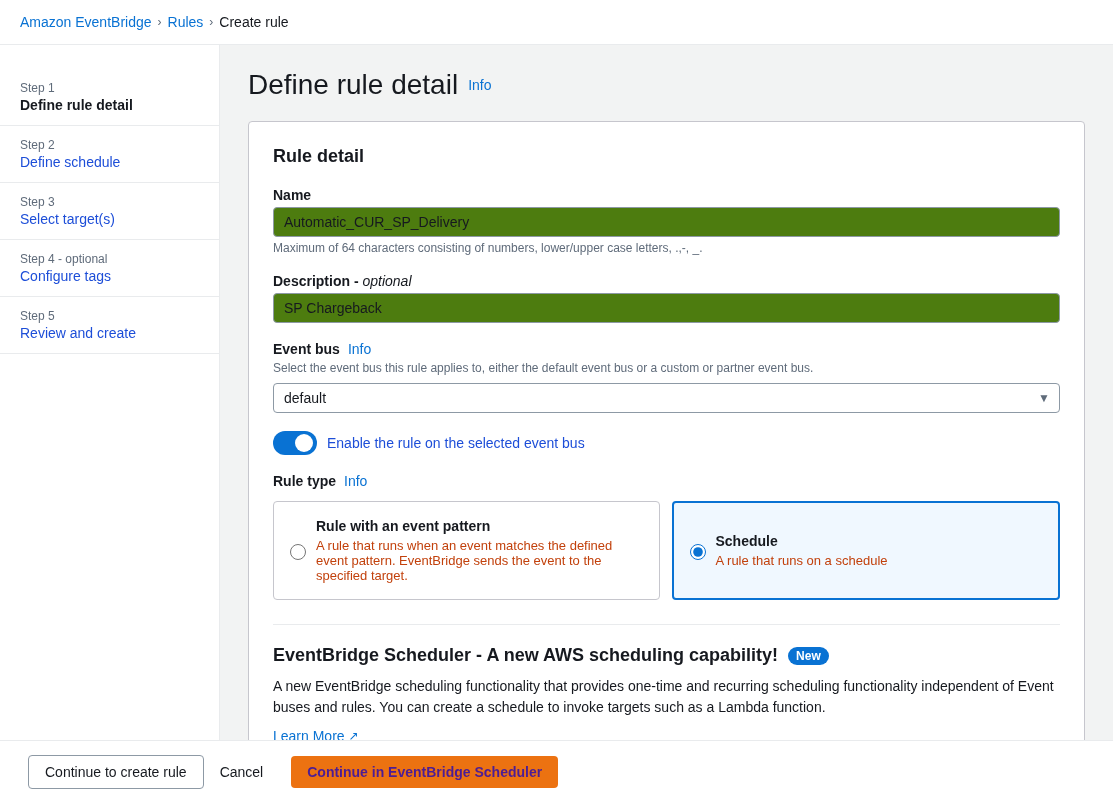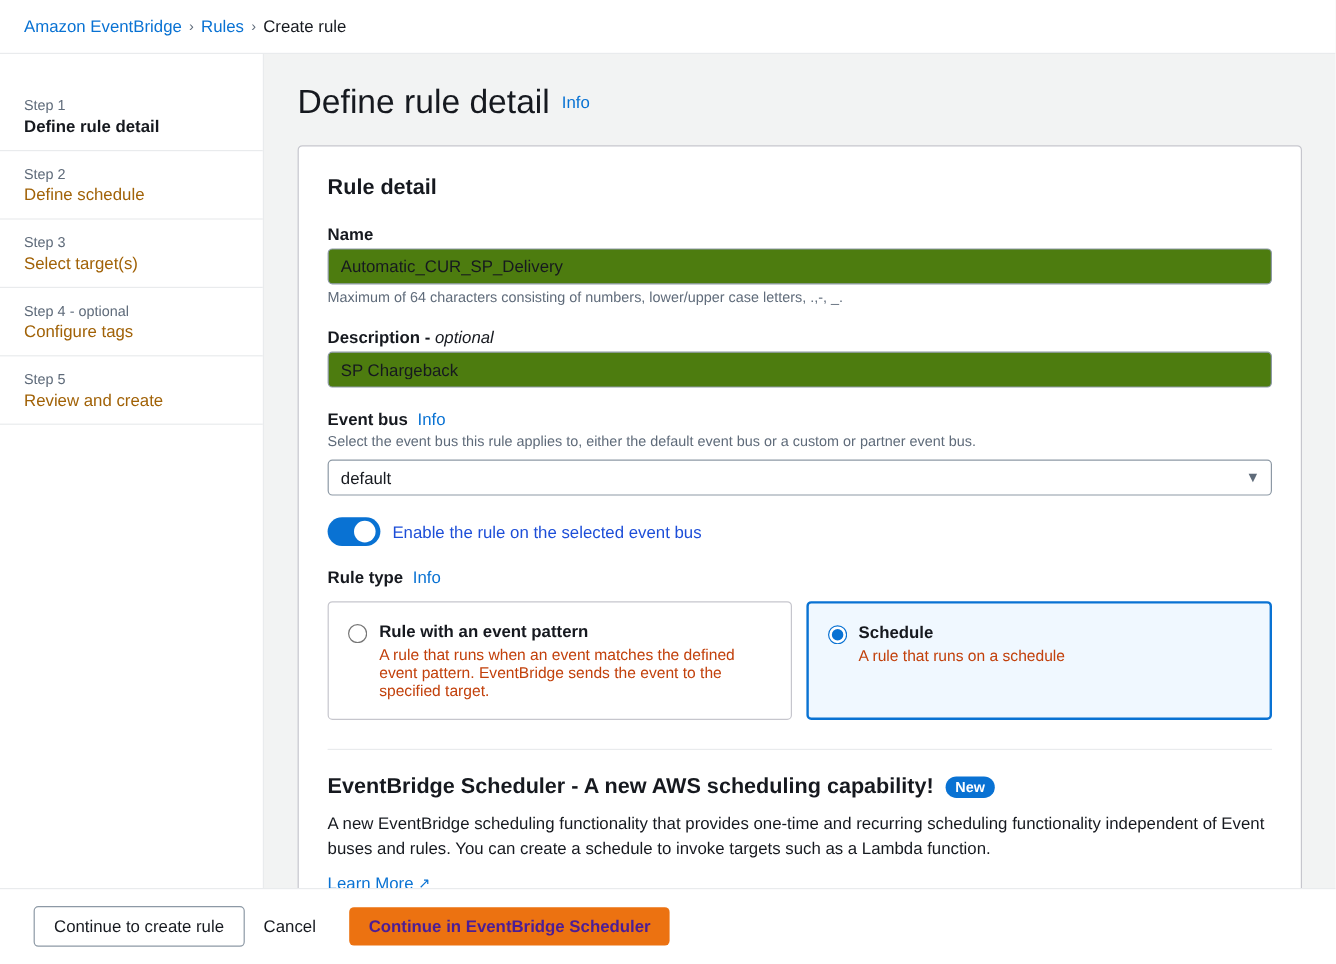"Define schedule" .sidebar-step .step-name { color: #a16207 -> #1d4ed8 }
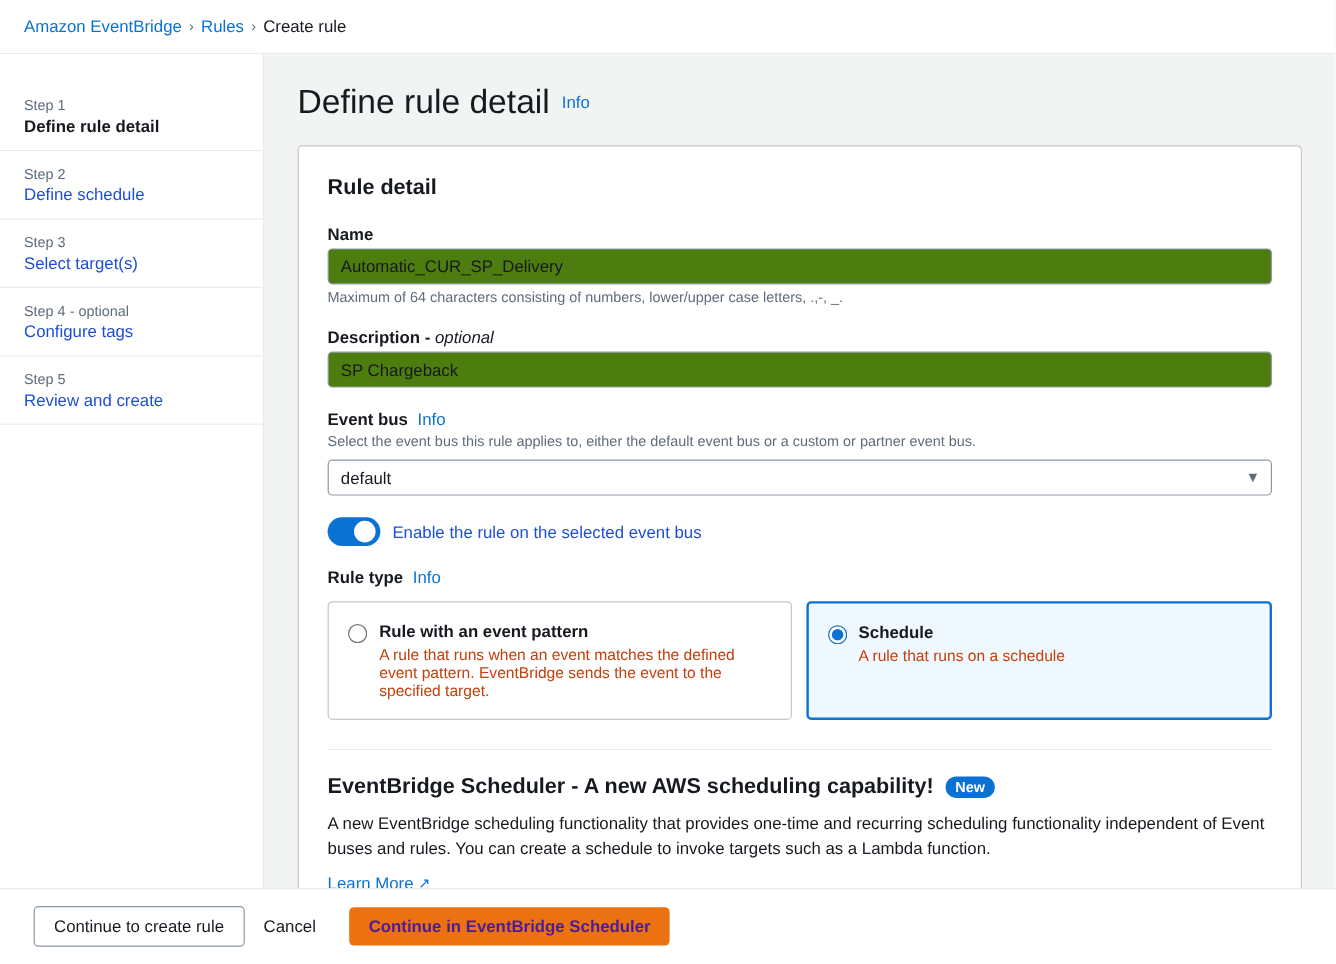"Rule with an event pattern" .rule-option { align-items: flex-start -> center }
